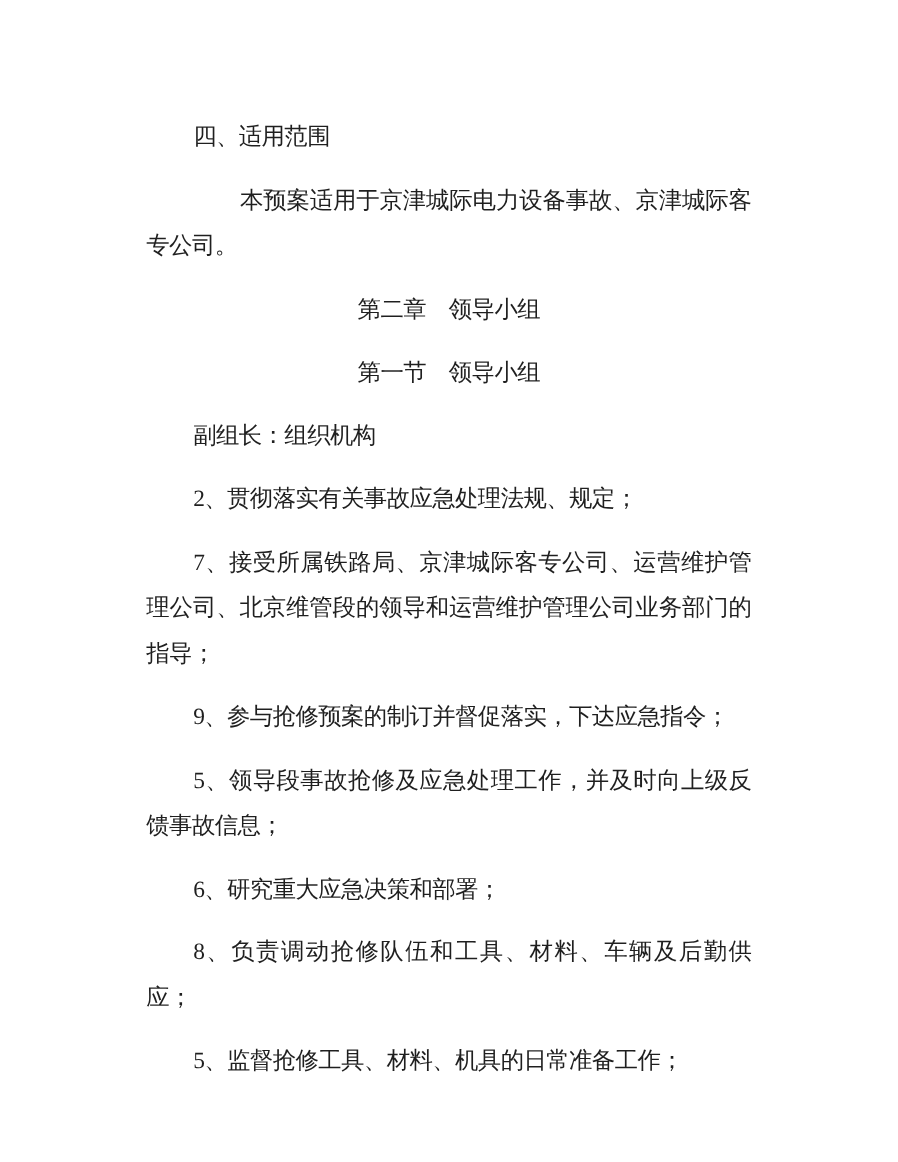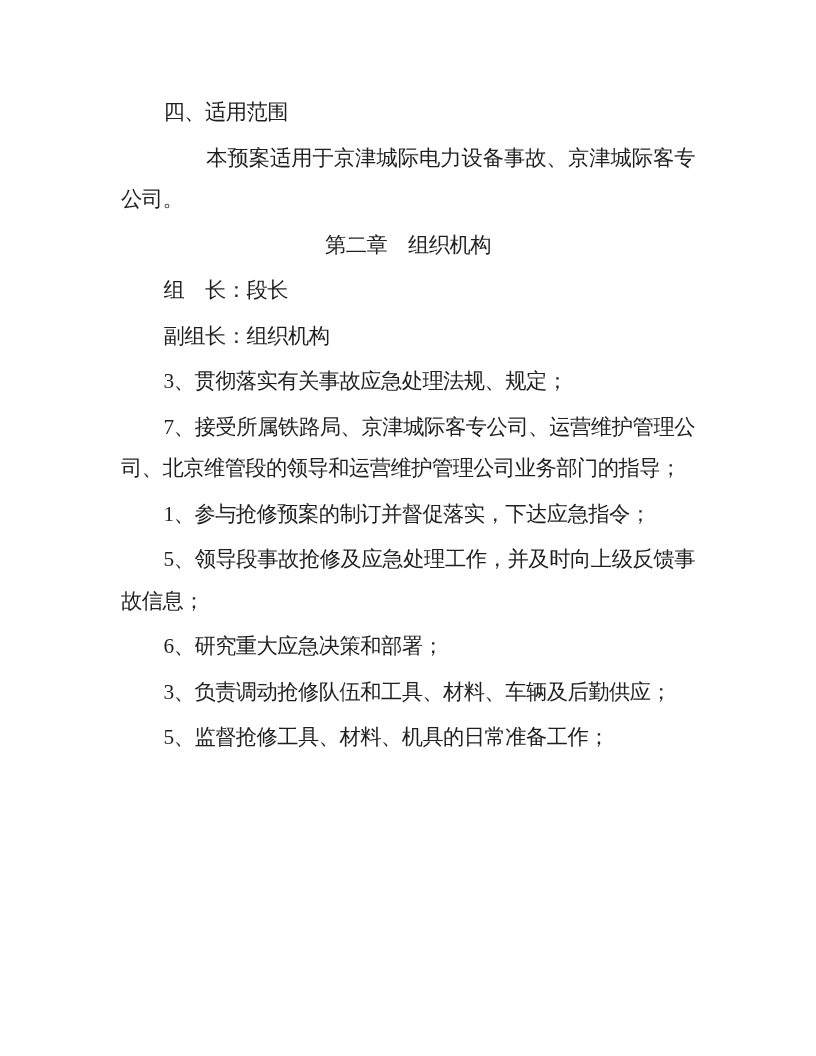"四、适用范围" .para { margin: 4px -> 16px }
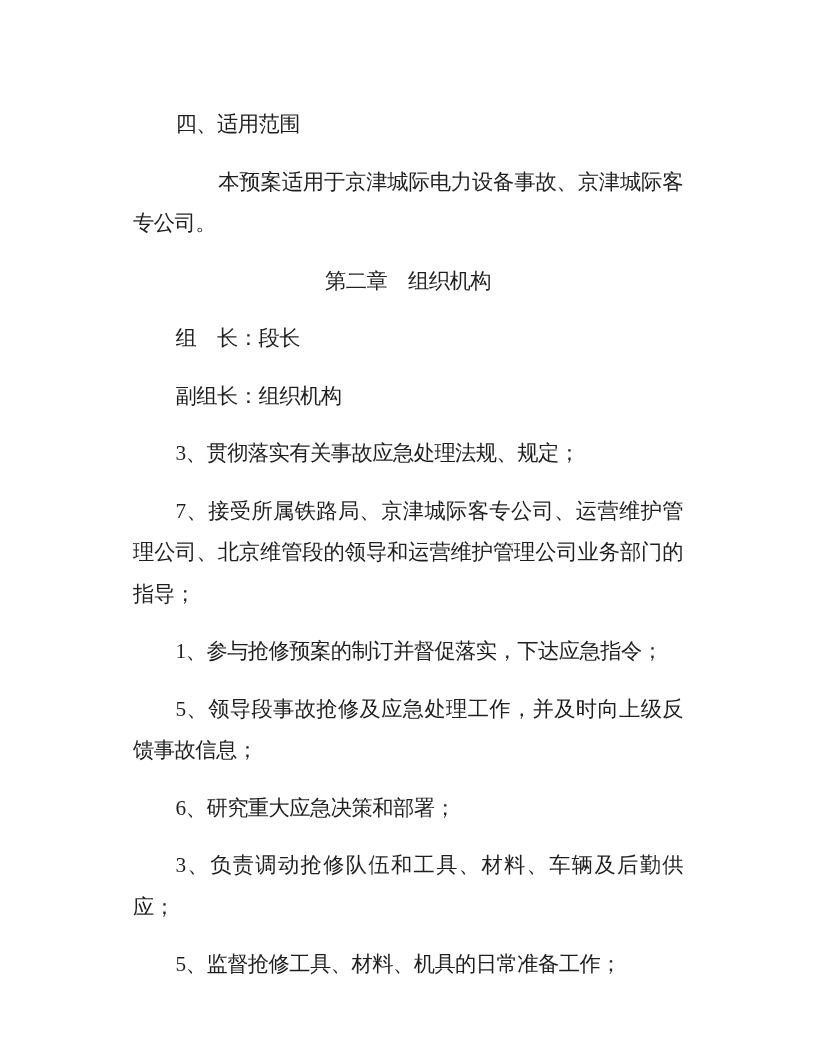"第二章 组织机构" p.para { text: 组织机构 -> 领导小组 }
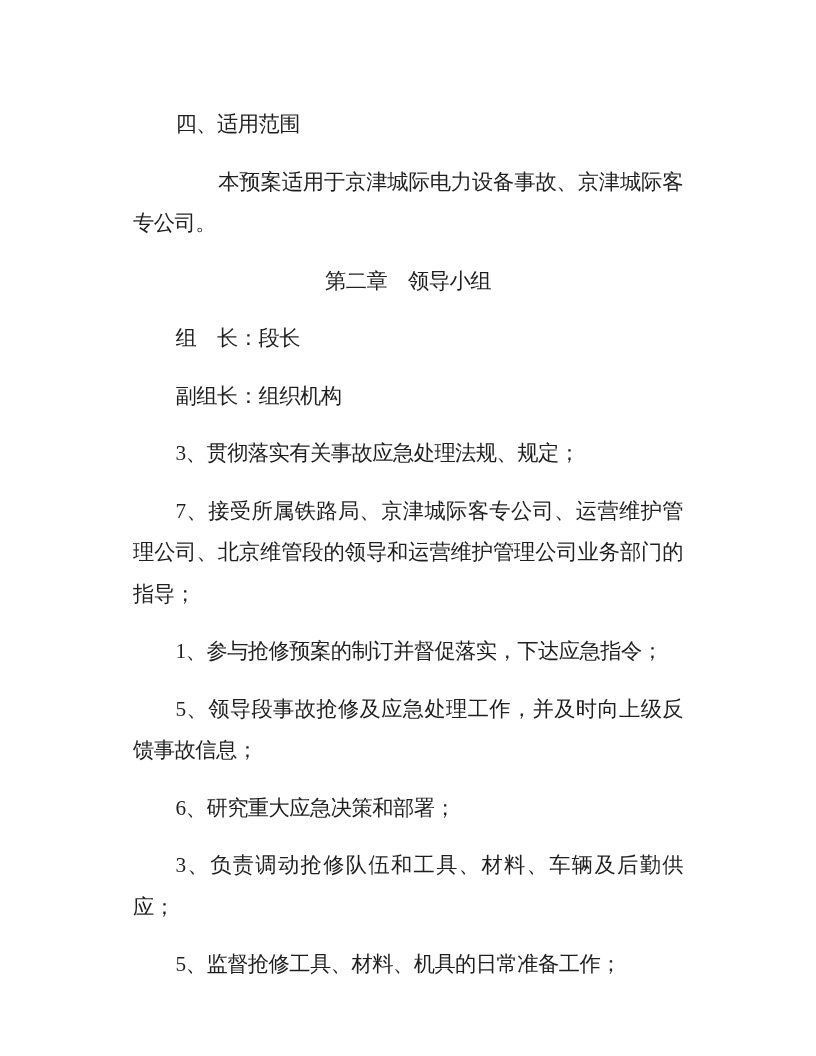"第一节 领导小组" p.para { html: none -> <p>第一节 领导小组</p> }
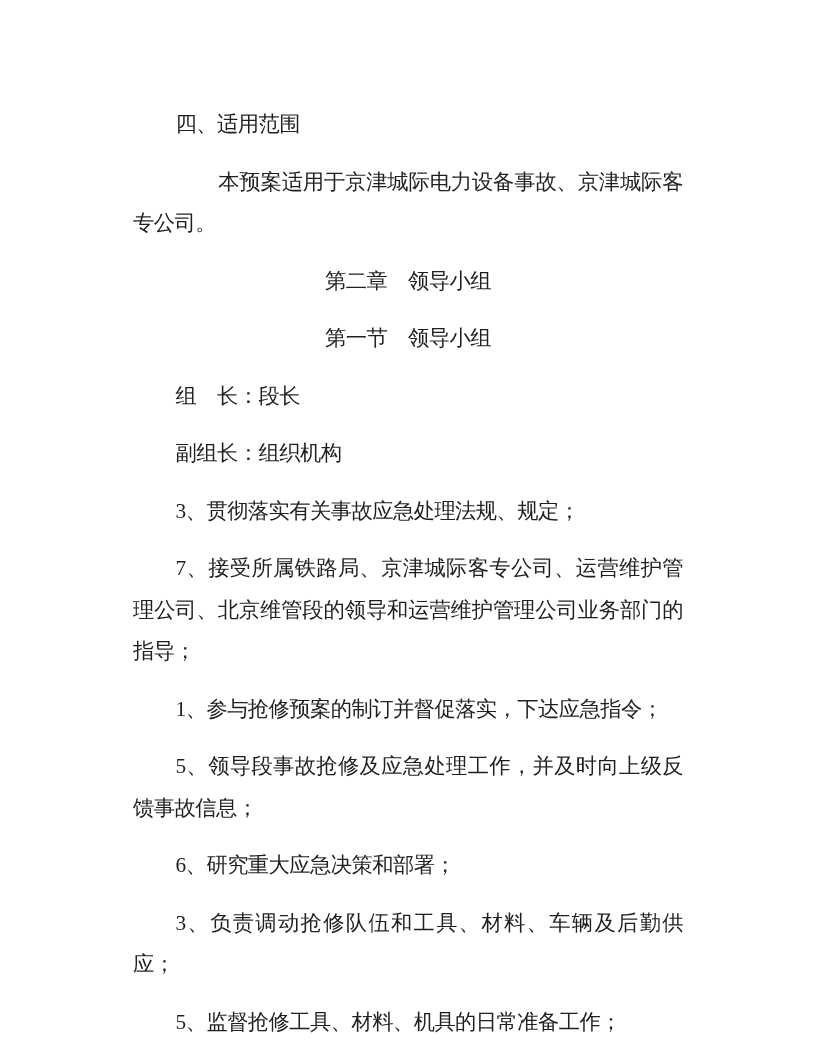"组 长：段长" p.para { html: <p>组 长：段长</p> -> none }
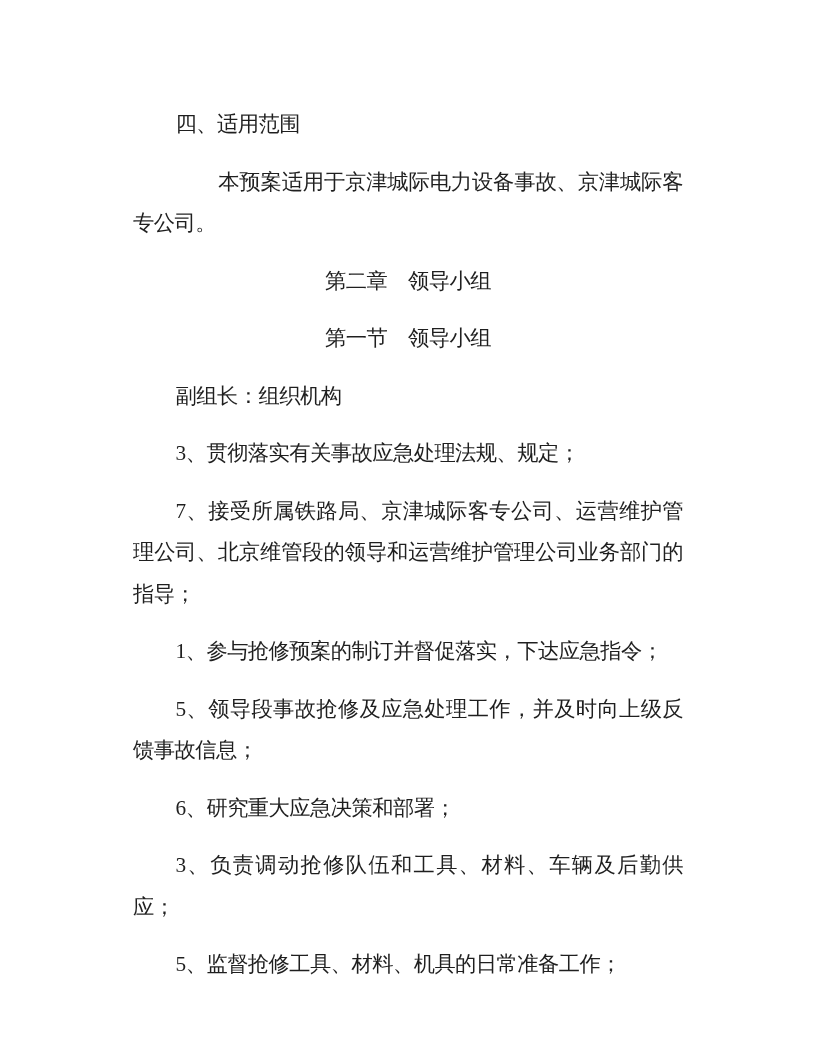"3、贯彻落实有关事故应急处理法规、规定；" p.para { text: 3 -> 2 }
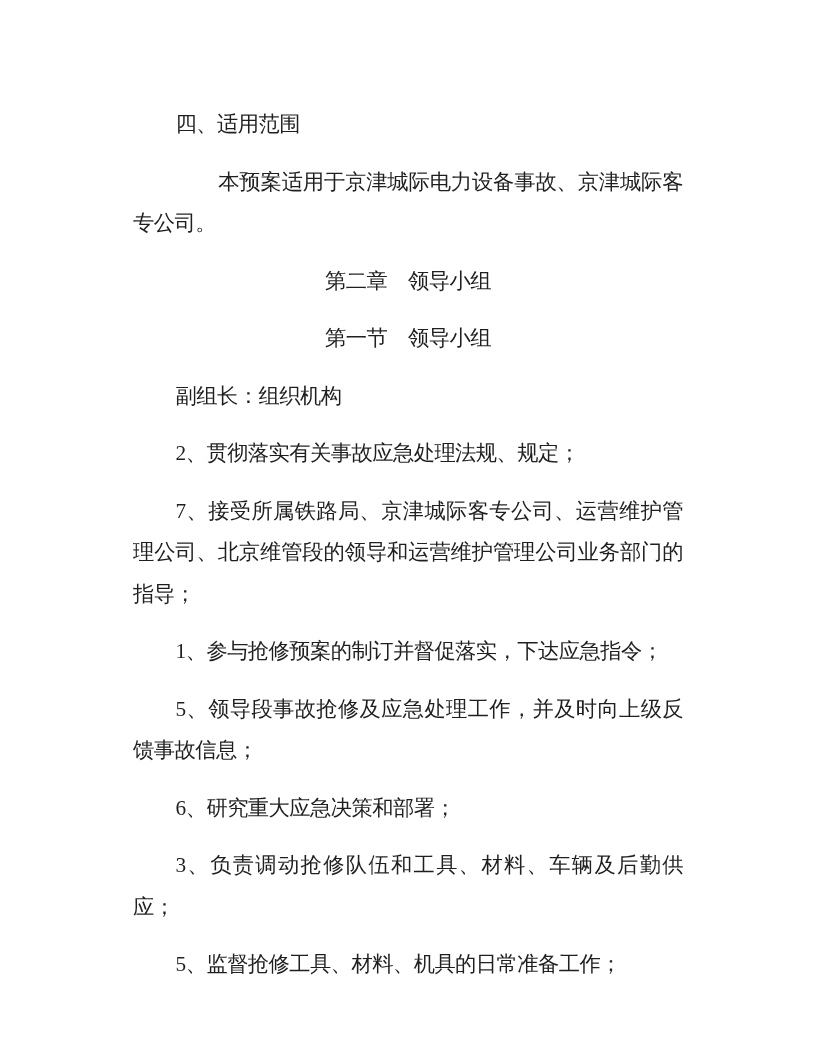"1、参与抢修预案的制订并督促落实，下达应急指令；" p.para { text: 1 -> 9 }
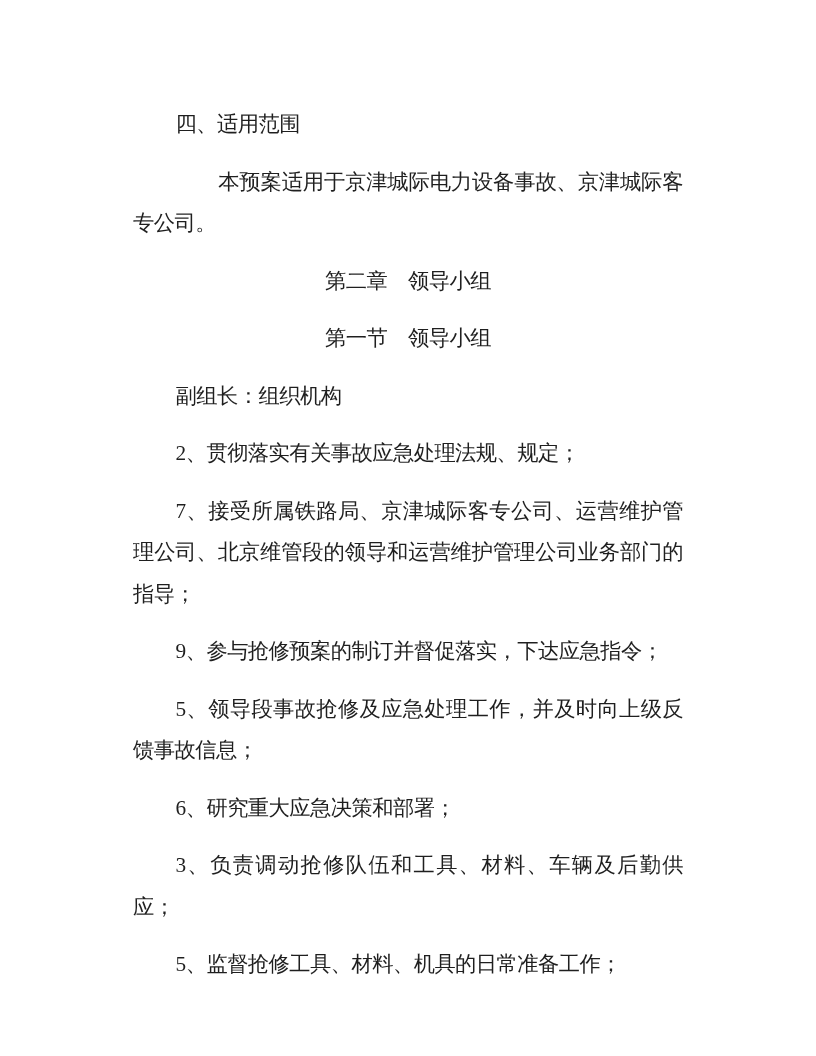"3、负责调动抢修队伍和工具、材料、车辆及后勤供应；" p.para { text: 3 -> 8 }
